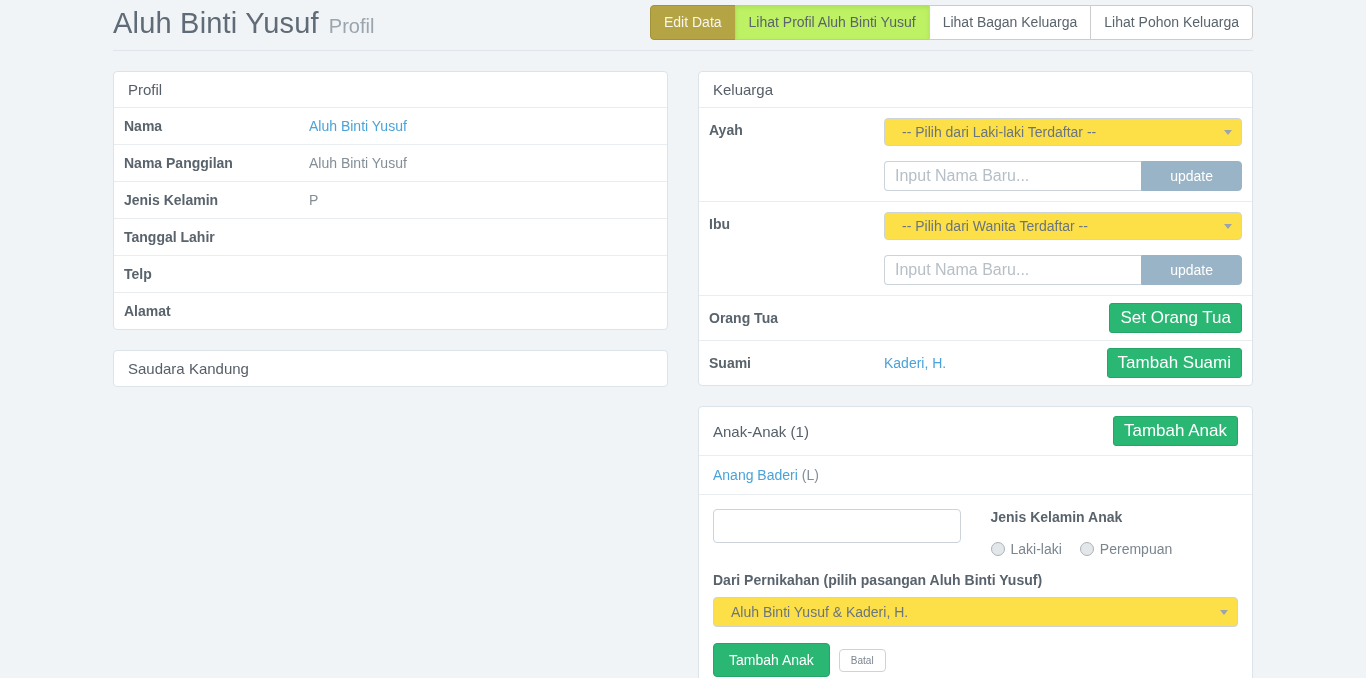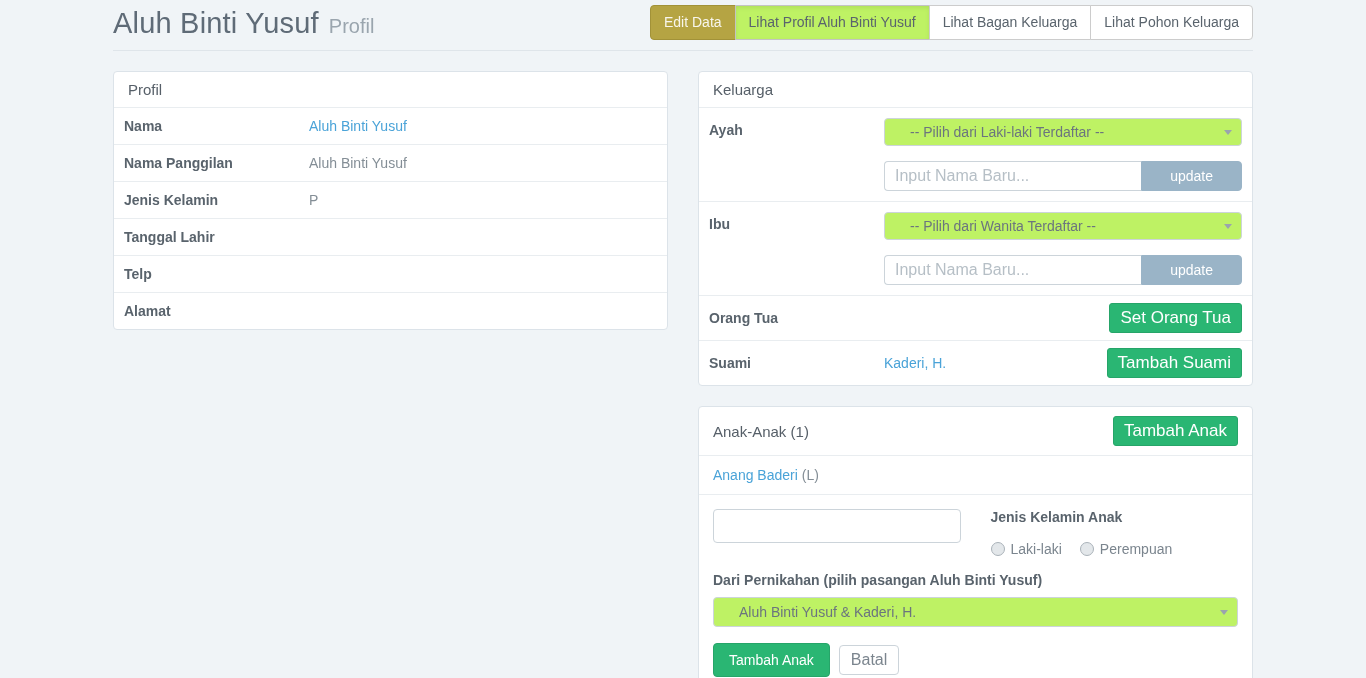"-- Pilih dari Laki-laki Terdaftar" select.form-select { background: #bef264 -> #fde047; padding: 2px 28px 2px 25px -> 2px 28px 2px 17px }
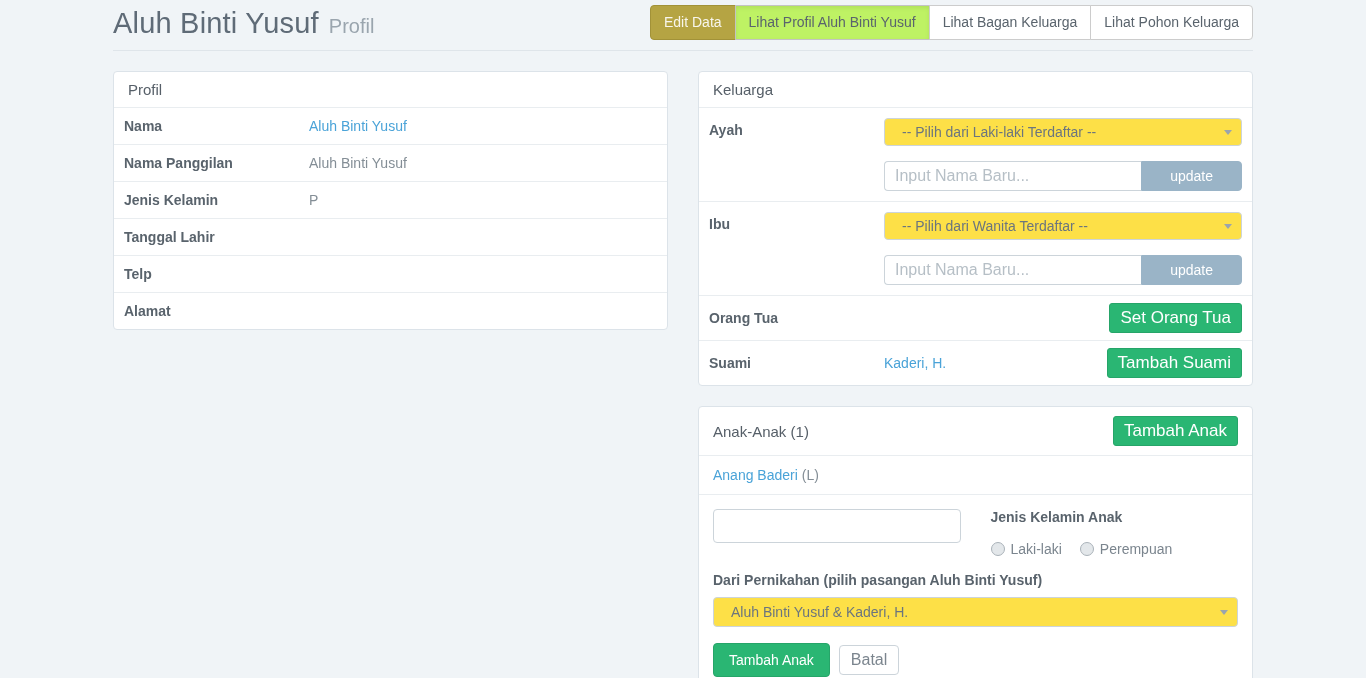"Saudara Kandung" div.panel { html: none -> <div> <div>Saudara Kandung</div> </div> }
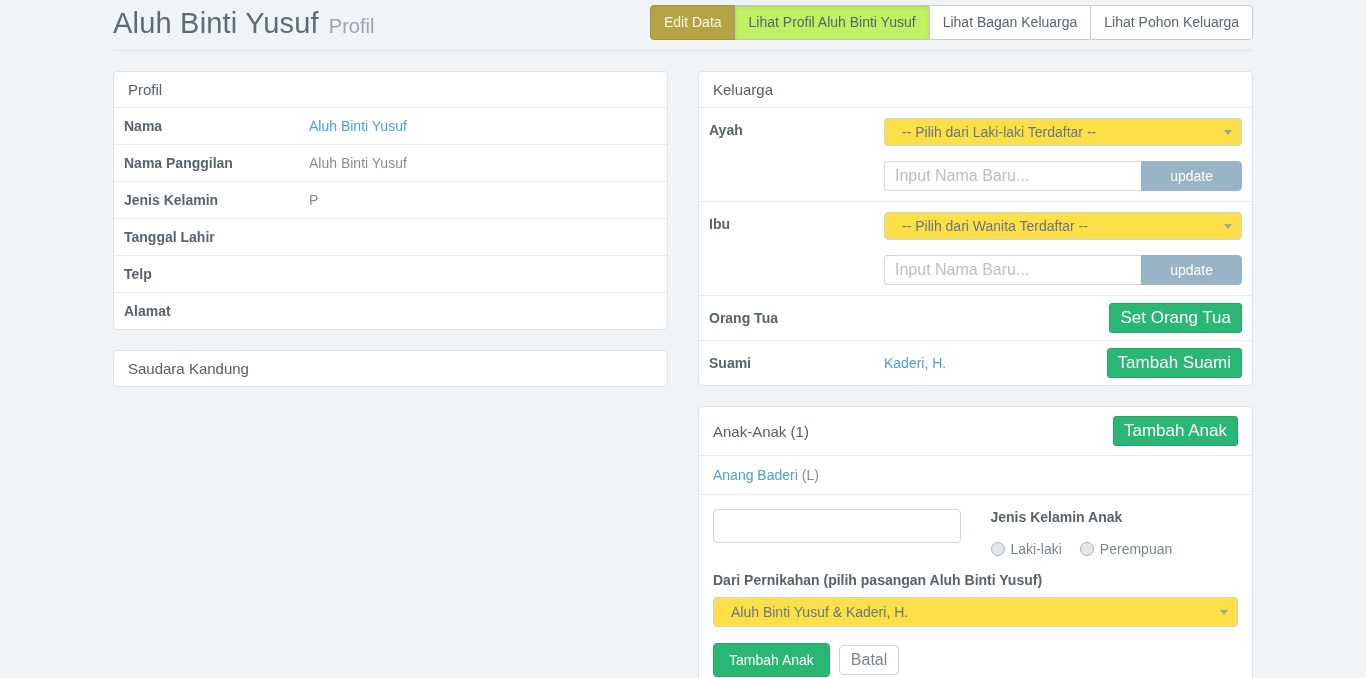"Batal" .btn-default-sm { font-size: 16px -> 10px }
